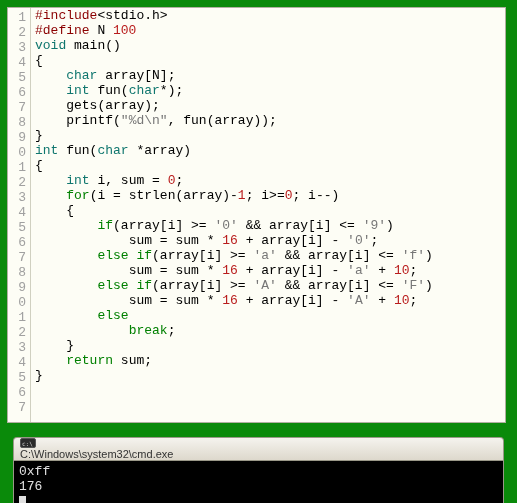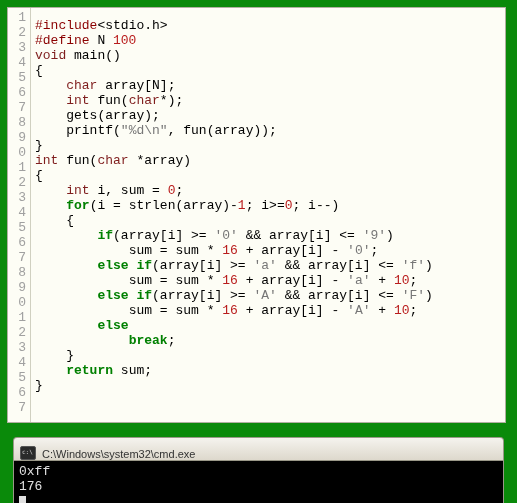"#include<stdio.h>" .code { padding: 10px 4px -> 0 4px }
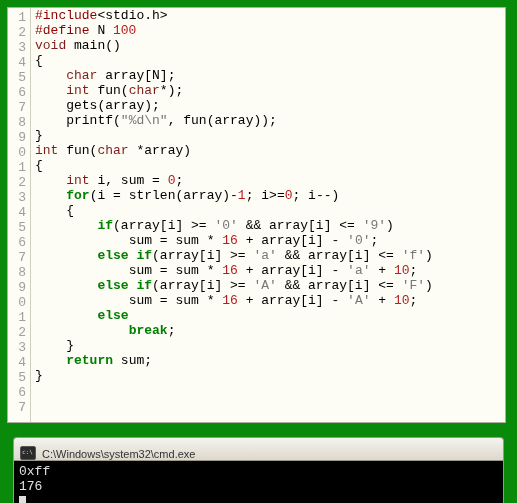"void" .kw-blue { color: #7f1d1d -> #0f766e }
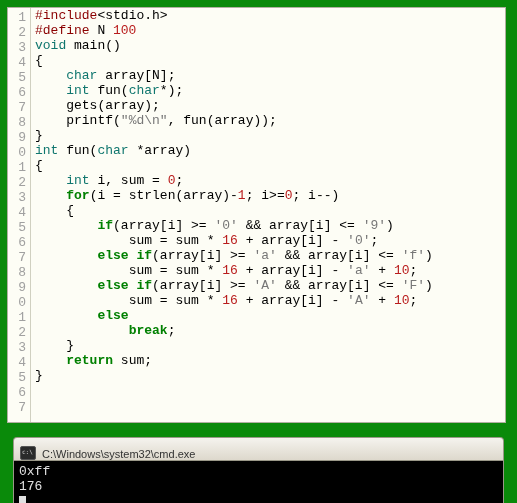"for" .kw-green { font-weight: bold -> none }
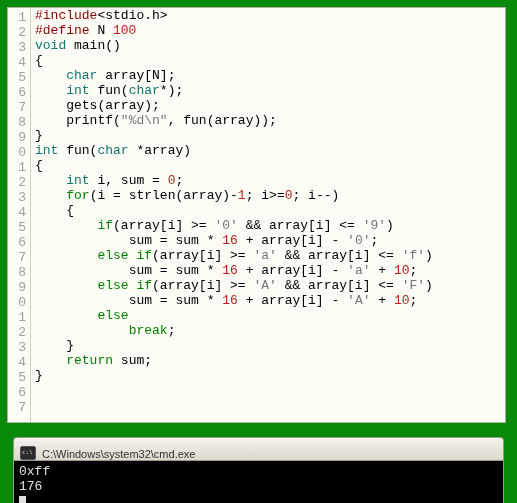"C:\Windows\system32\cmd.exe" .console-titlebar { align-items: flex-end -> flex-start; flex-direction: none -> column }
